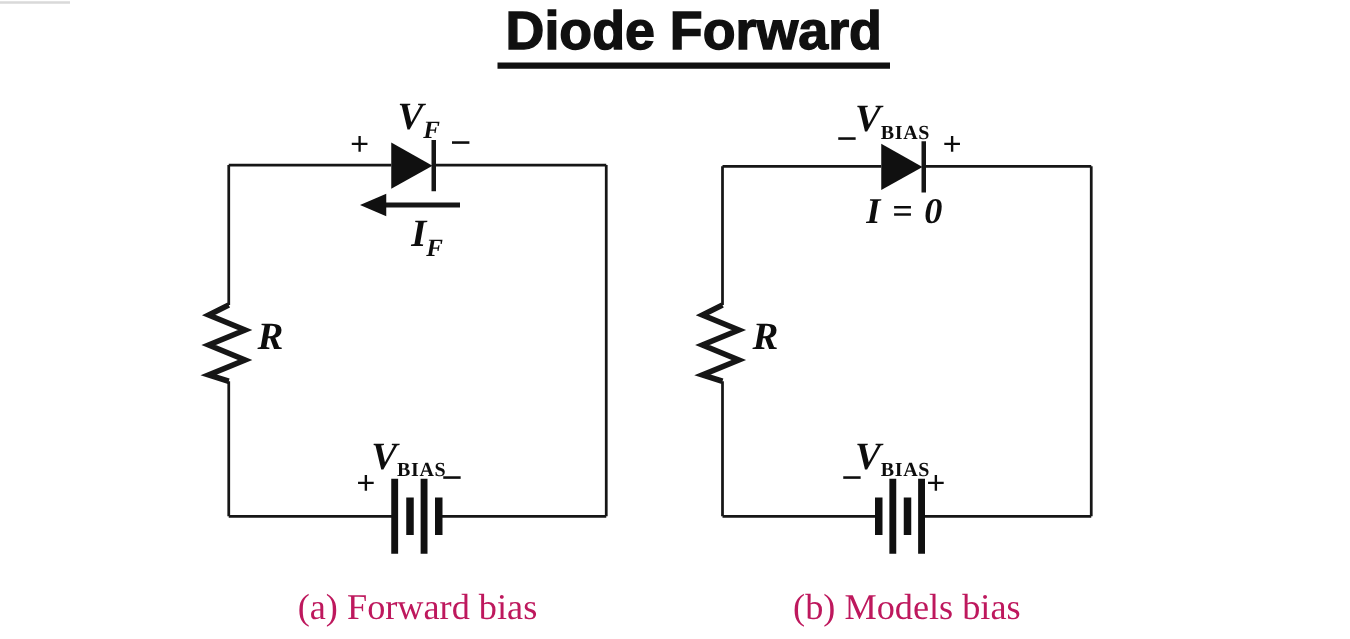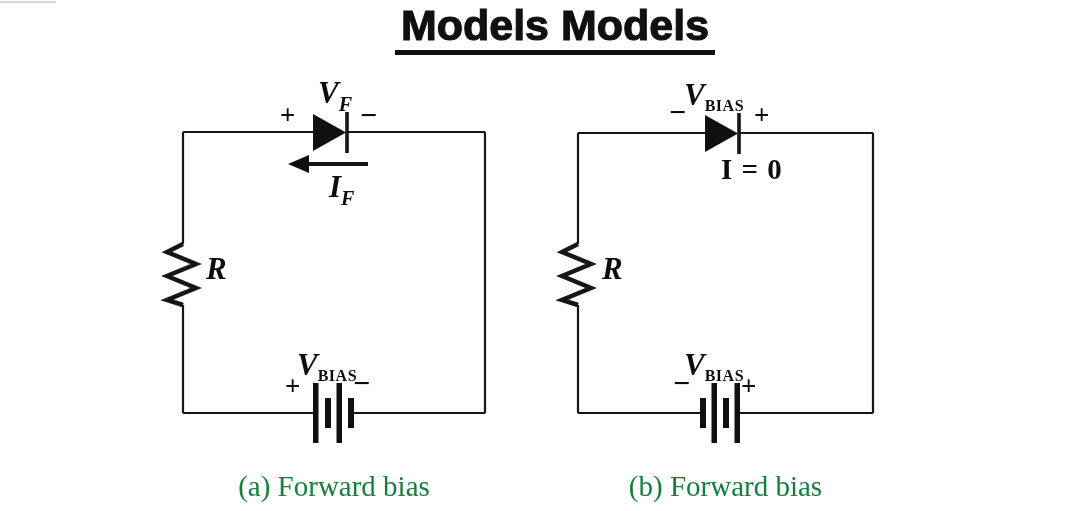"Models Models" div.title { text: Models Models -> Diode Forward }
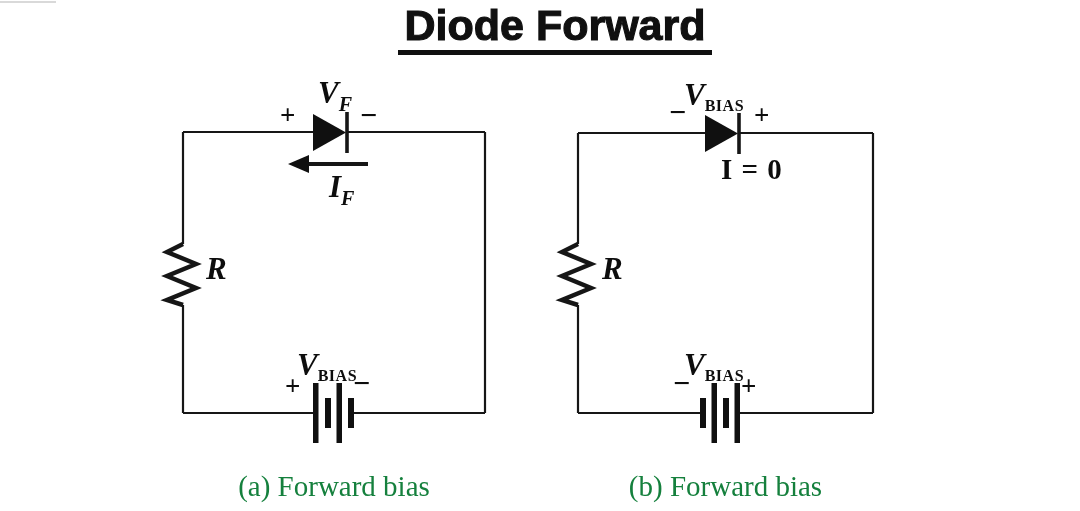"I = 0" .eq { font-style: none -> italic; margin-left: 28px -> none }
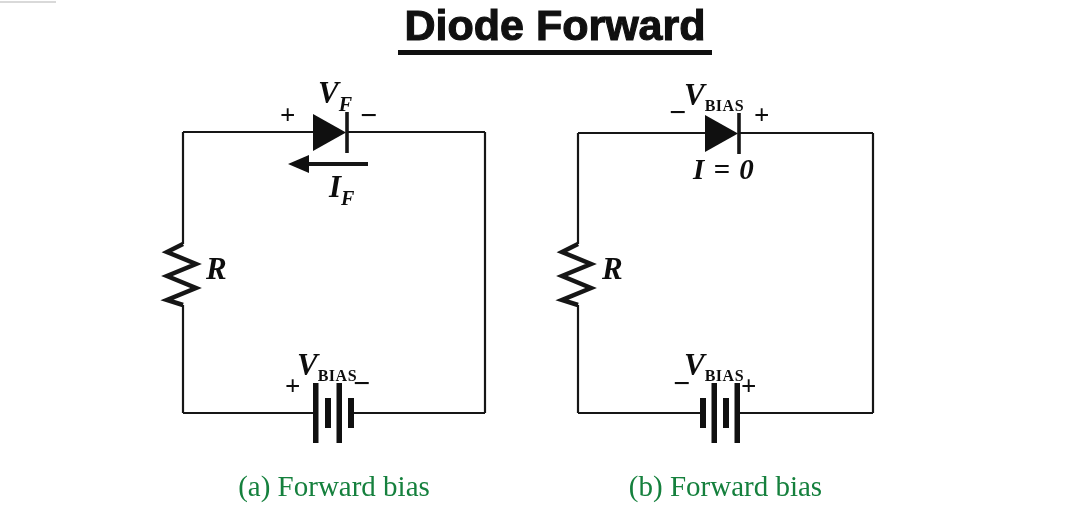"(a) Forward bias" .caption { color: #15803d -> #be185d }
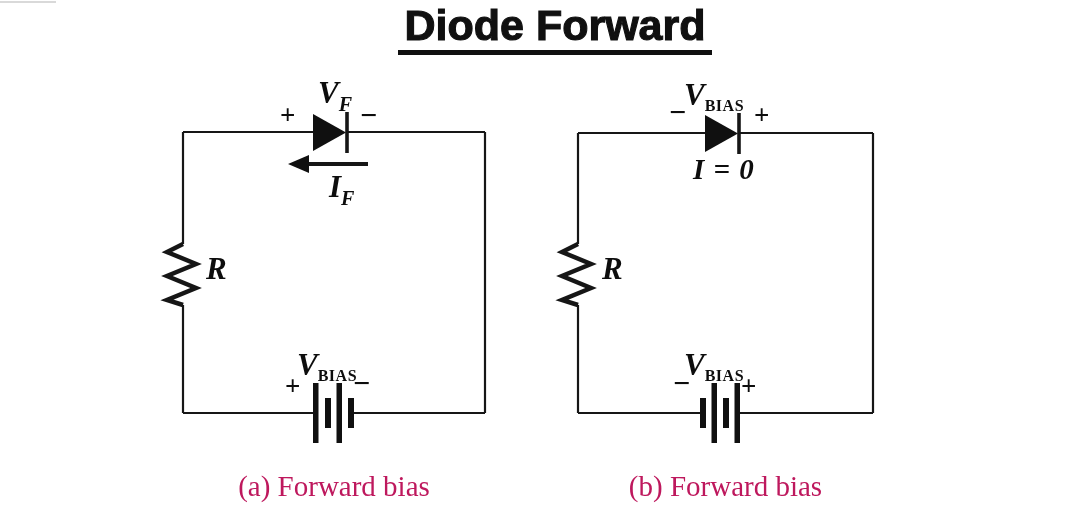"(b) Forward bias" div.caption { text: Forward -> Models }
